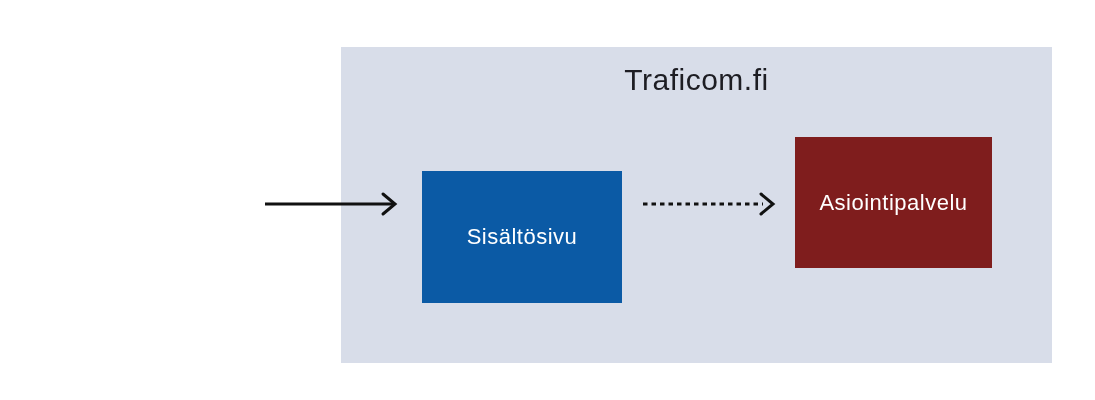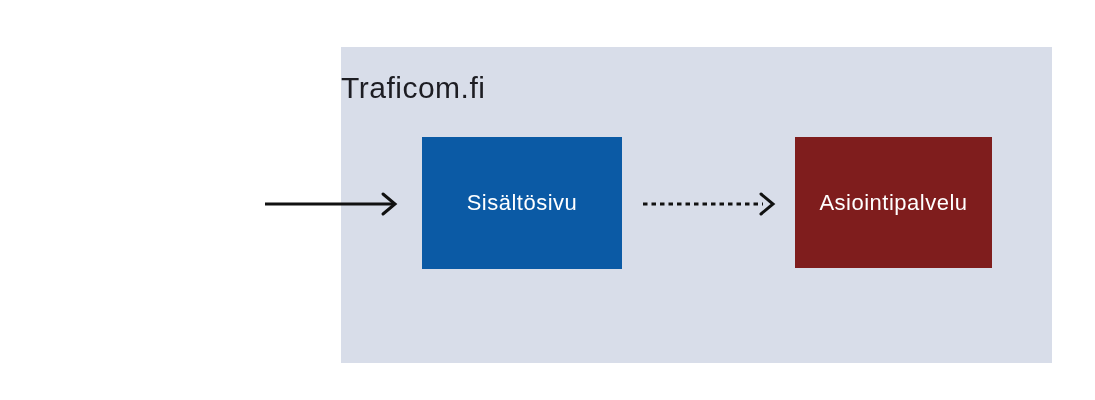"Traficom.fi" .group-title { text-align: left -> center; top: 24px -> 16px }
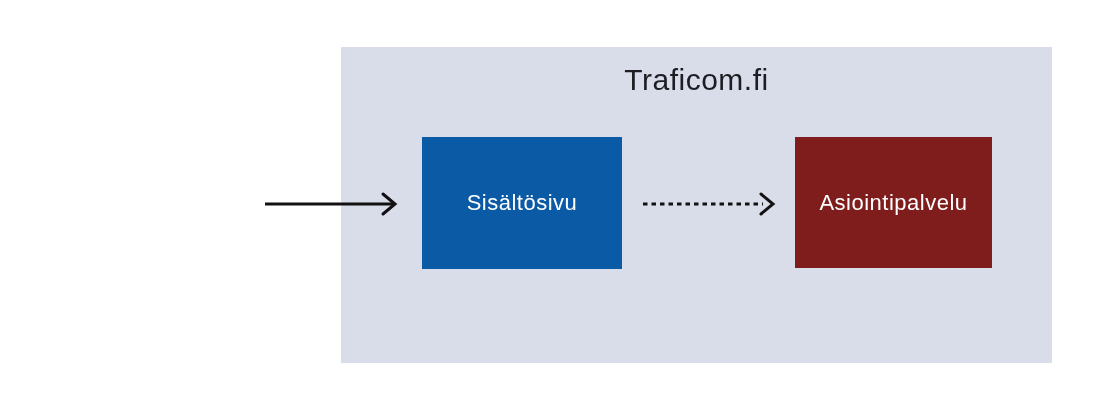"Sisältösivu" div.node { margin-top: none -> 34px }
